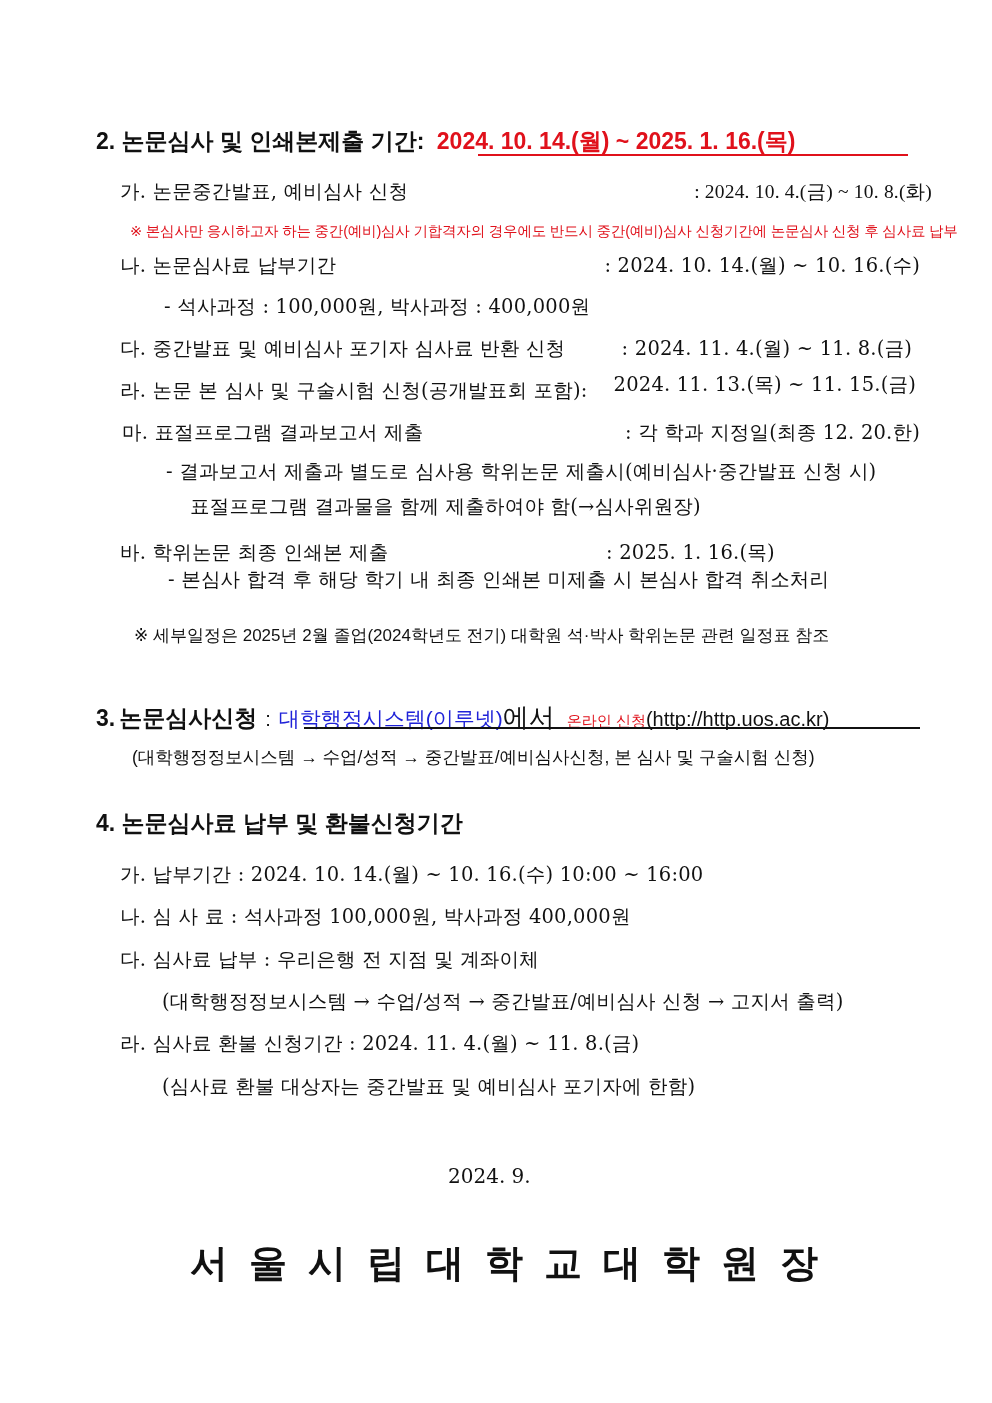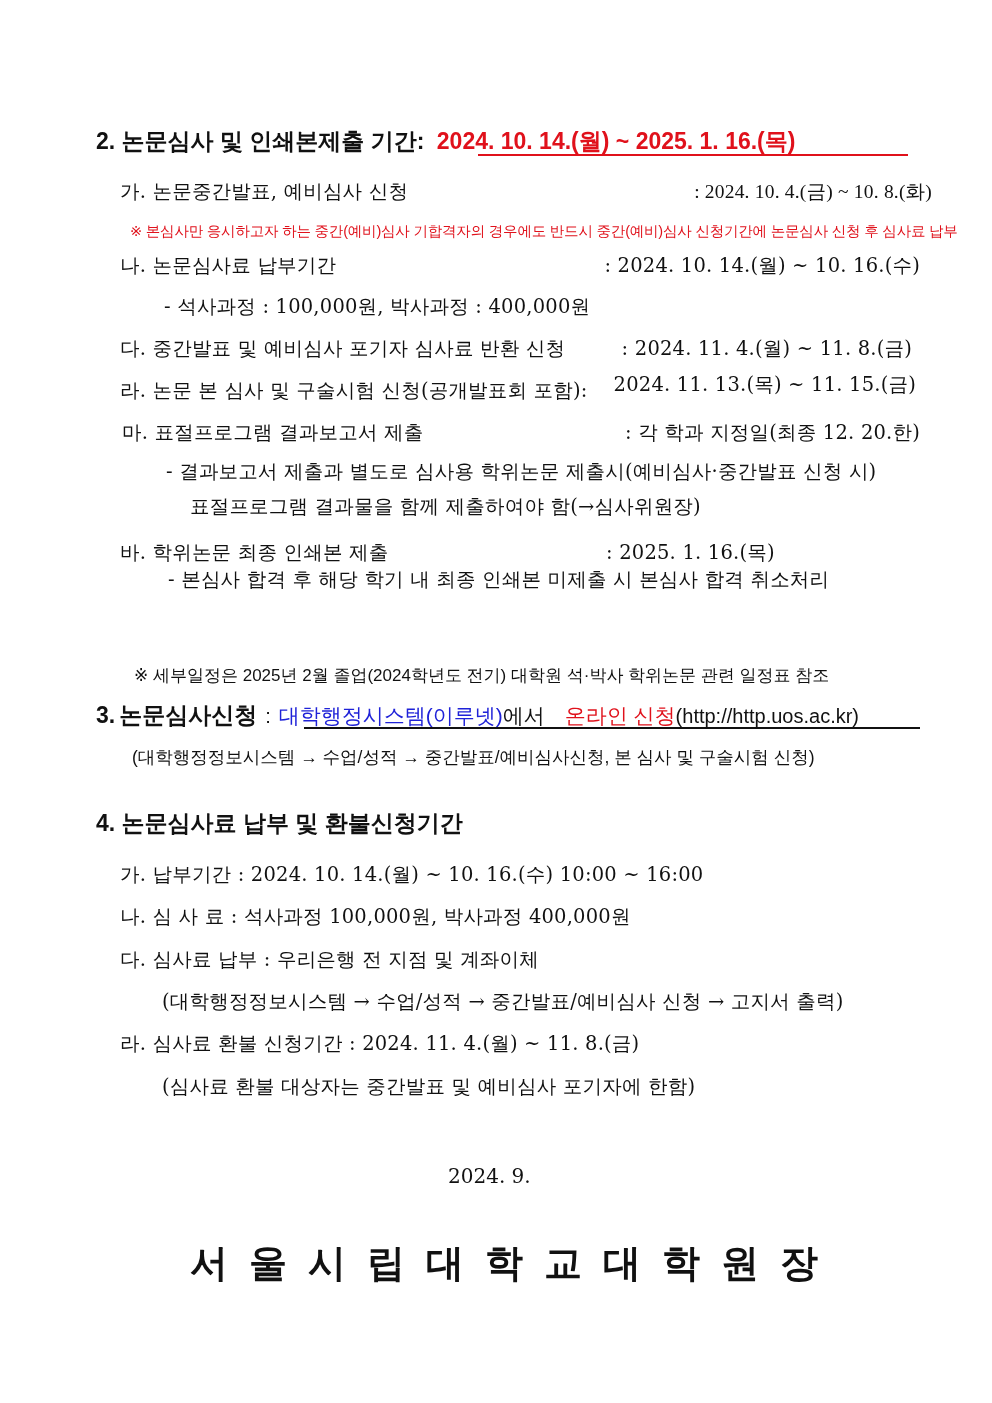"※ 세부일정은 2025년 2월 졸업(2024학년도" div.abs { margin-top: 40px -> none }
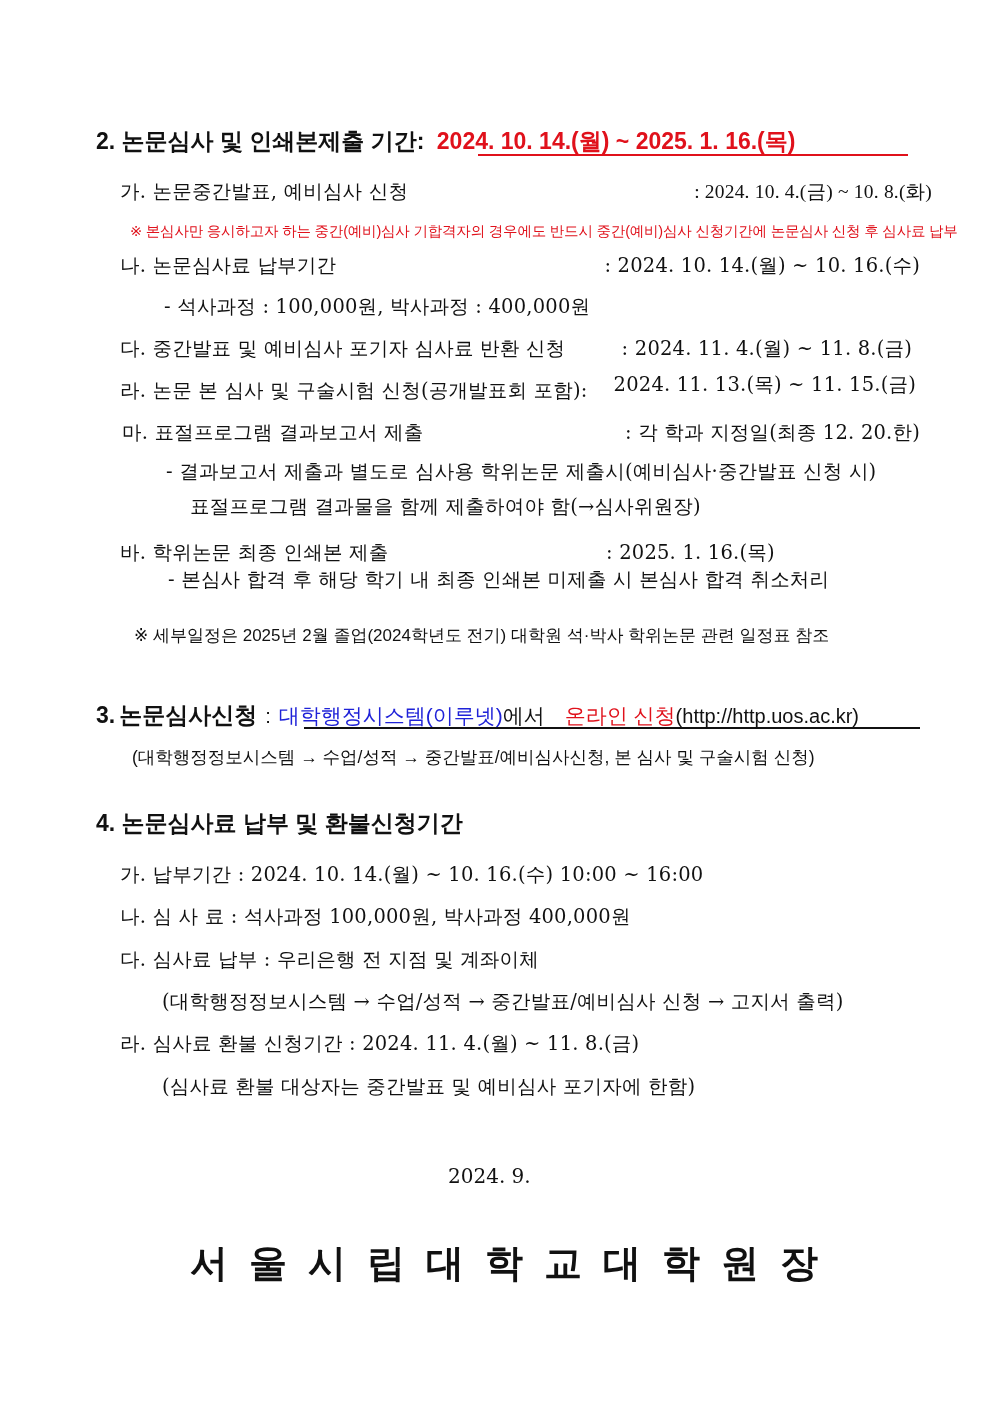"에서" span.sans { font-size: 21px -> 26px }
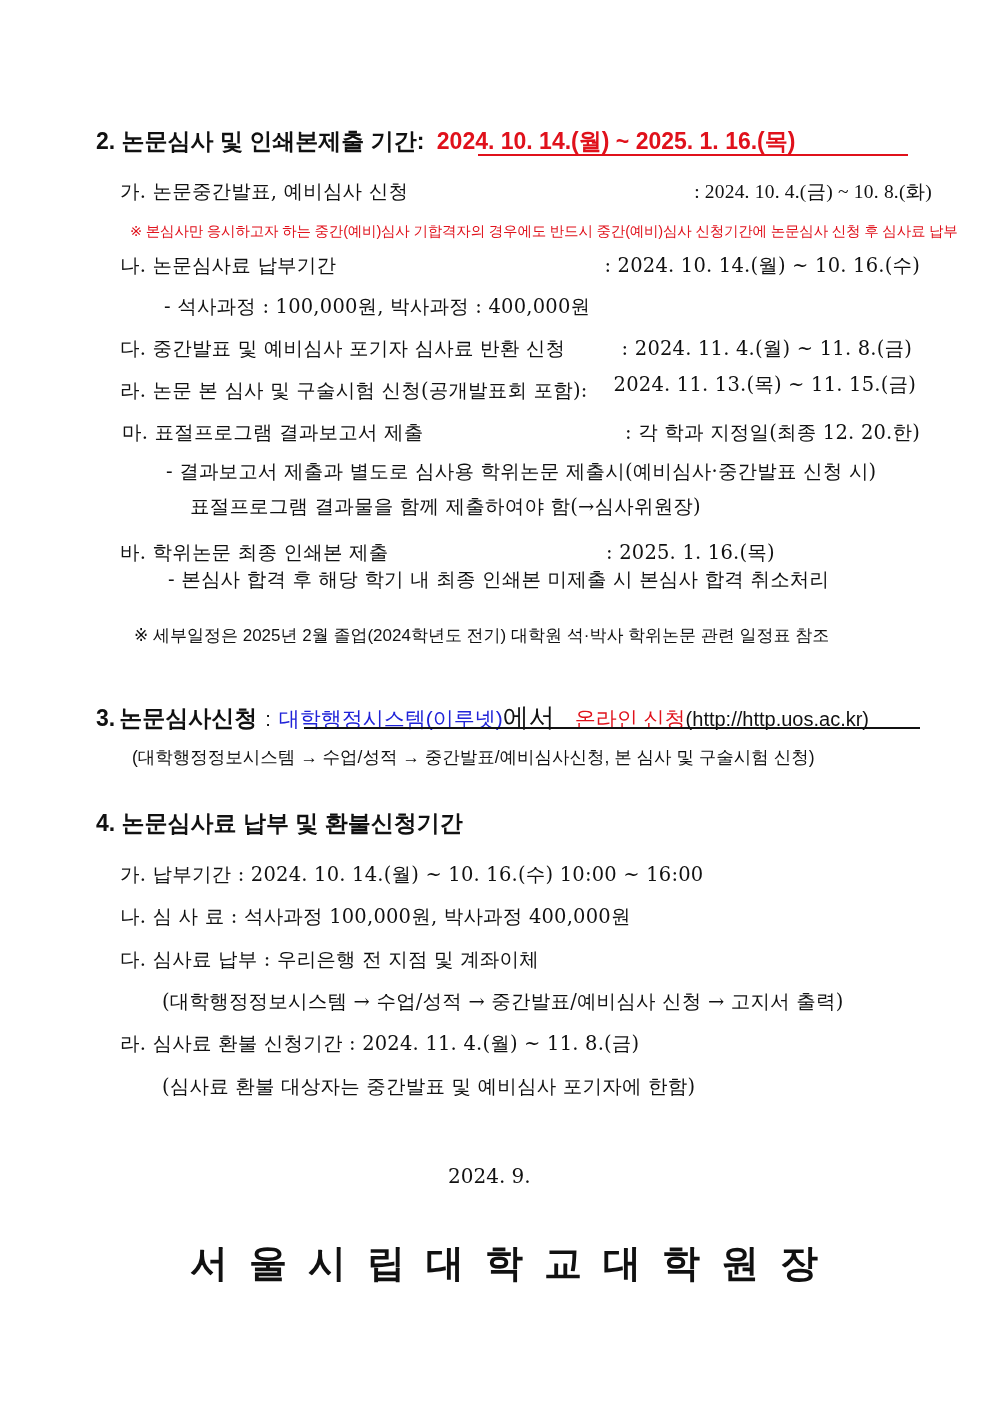"온라인 신청" span.sans { font-size: 21px -> 15px; margin-left: 16px -> 8px }
